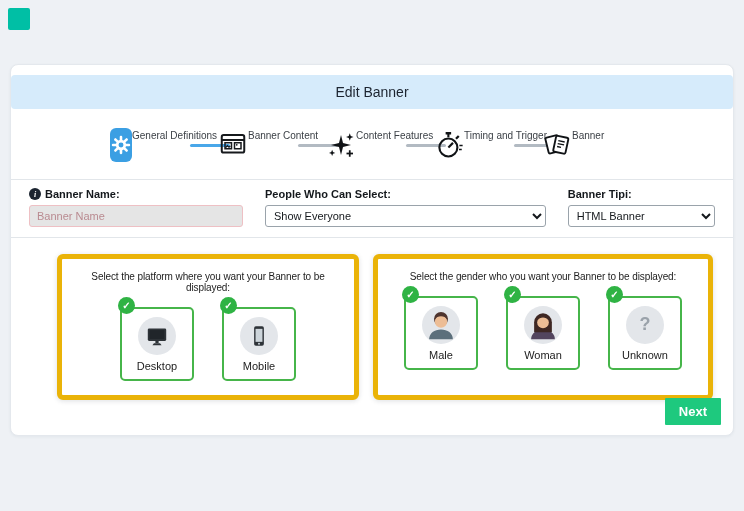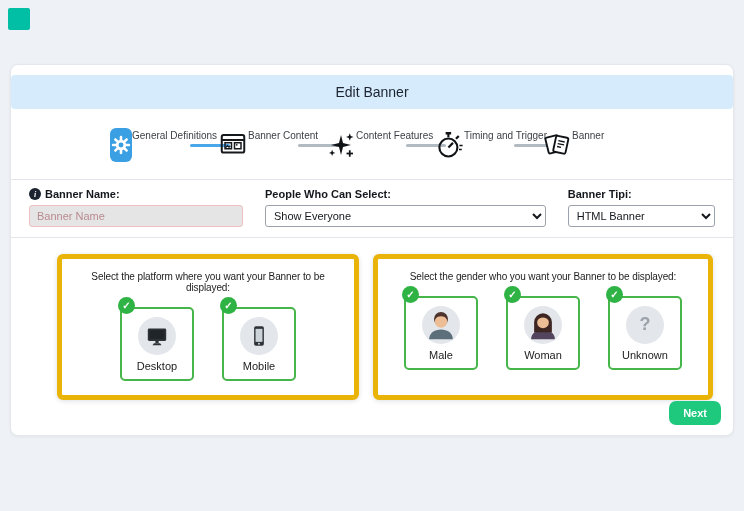"Next" .next-btn { border-radius: 7px -> 1px; font-size: 11px -> 13px }
